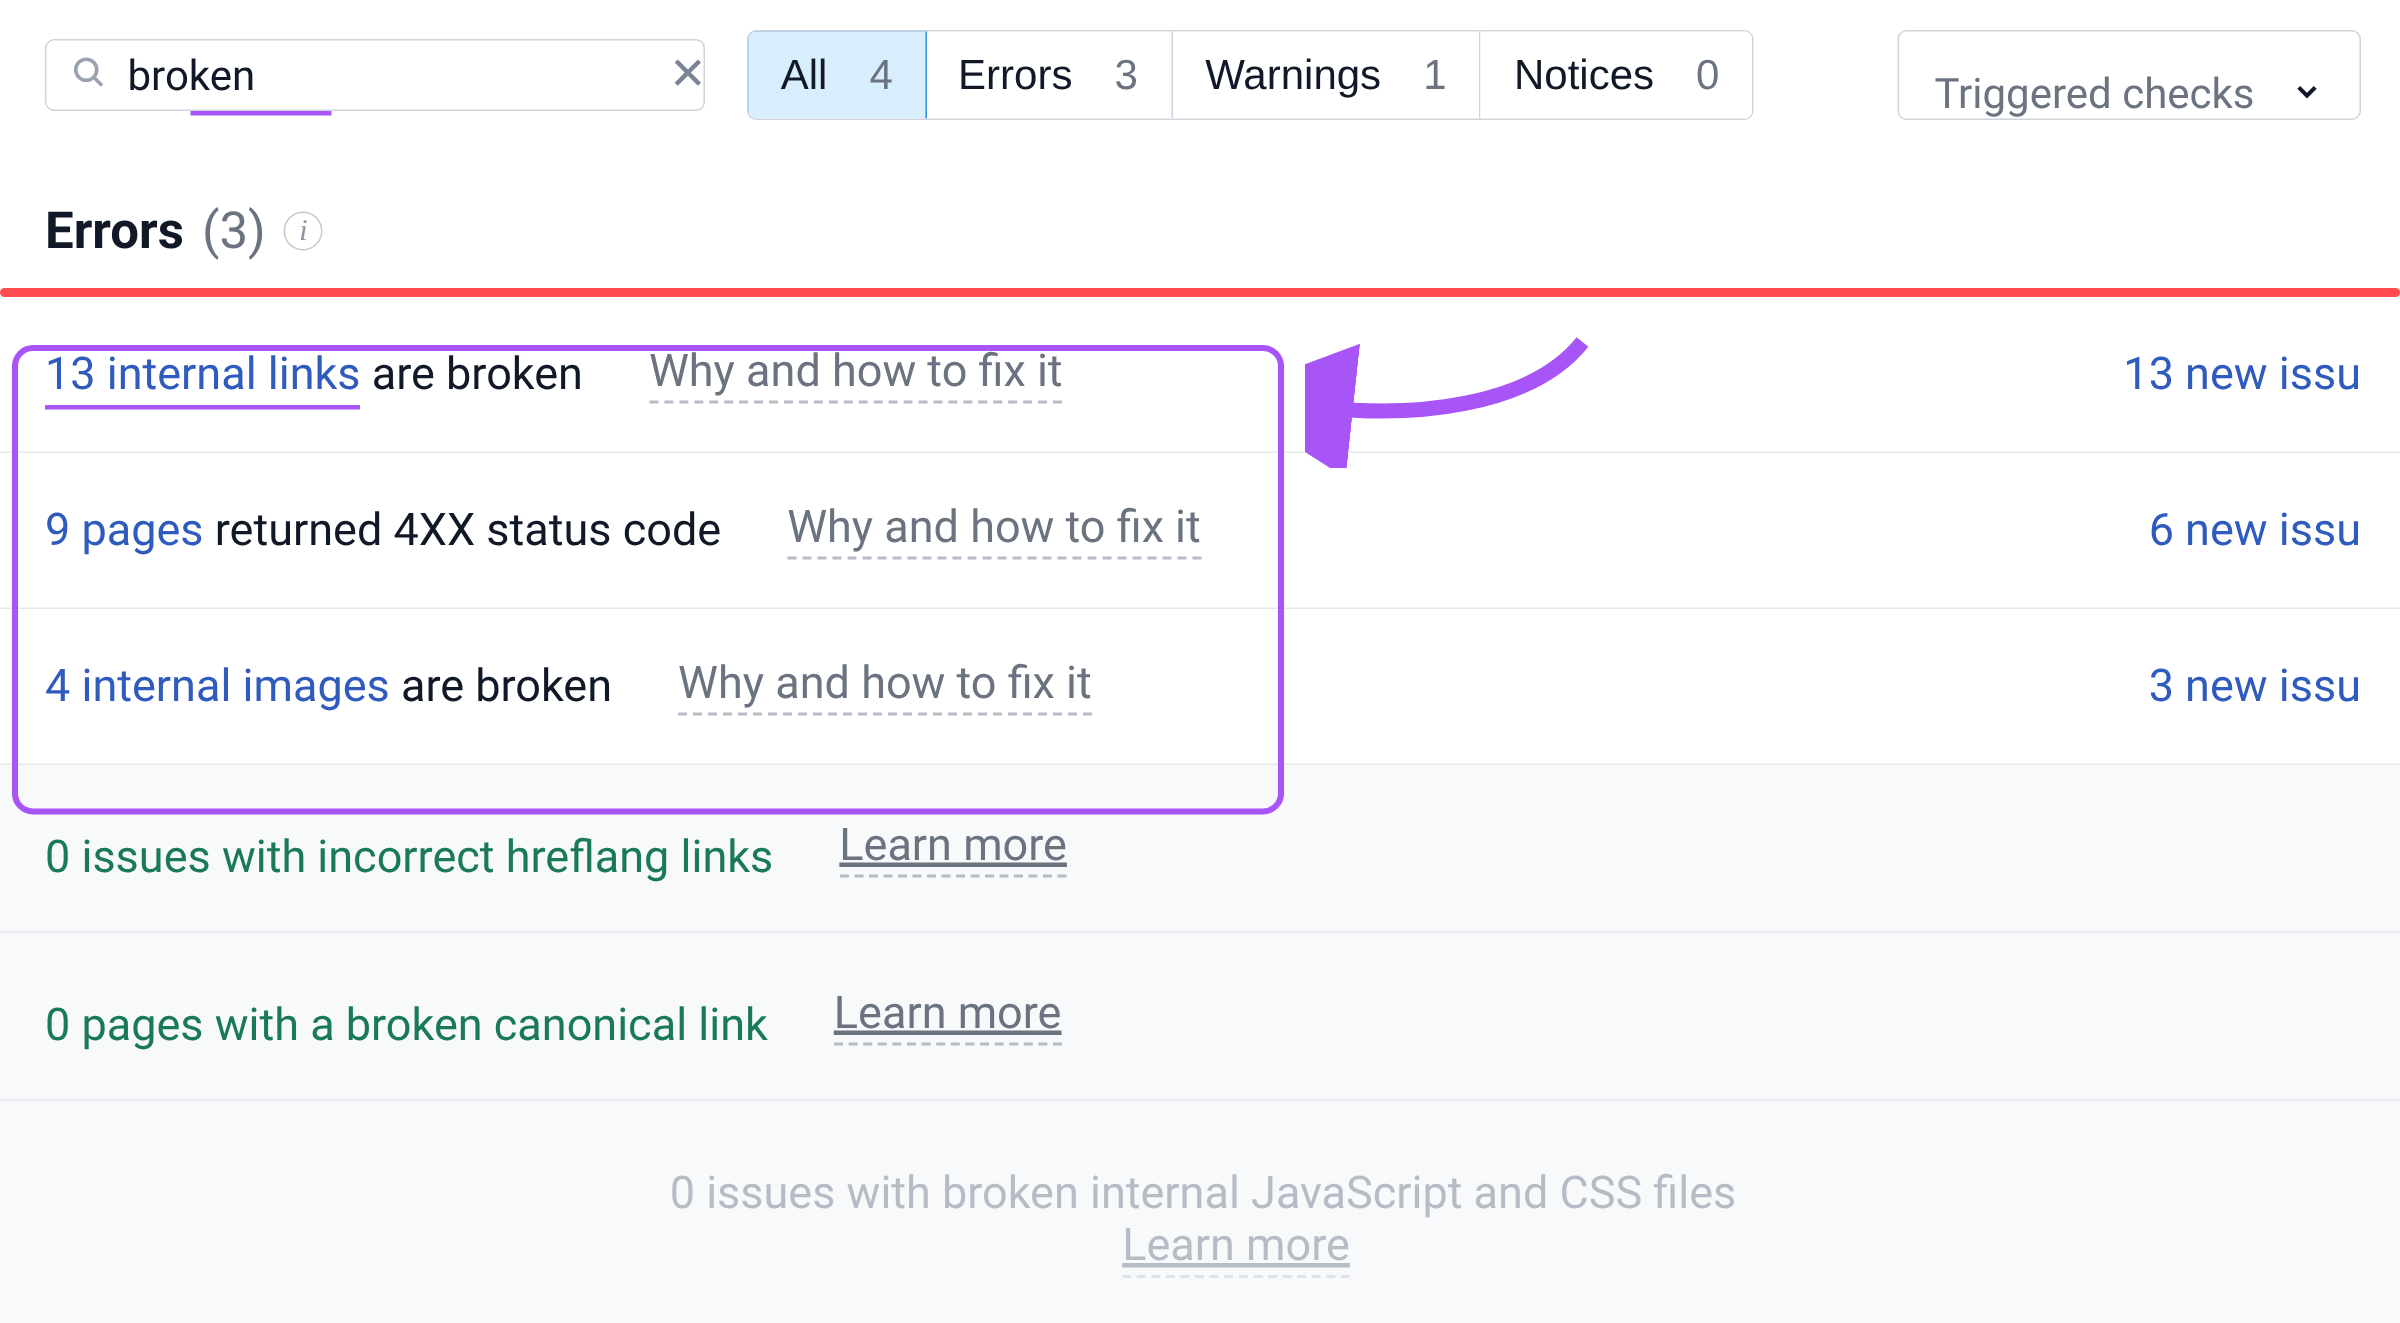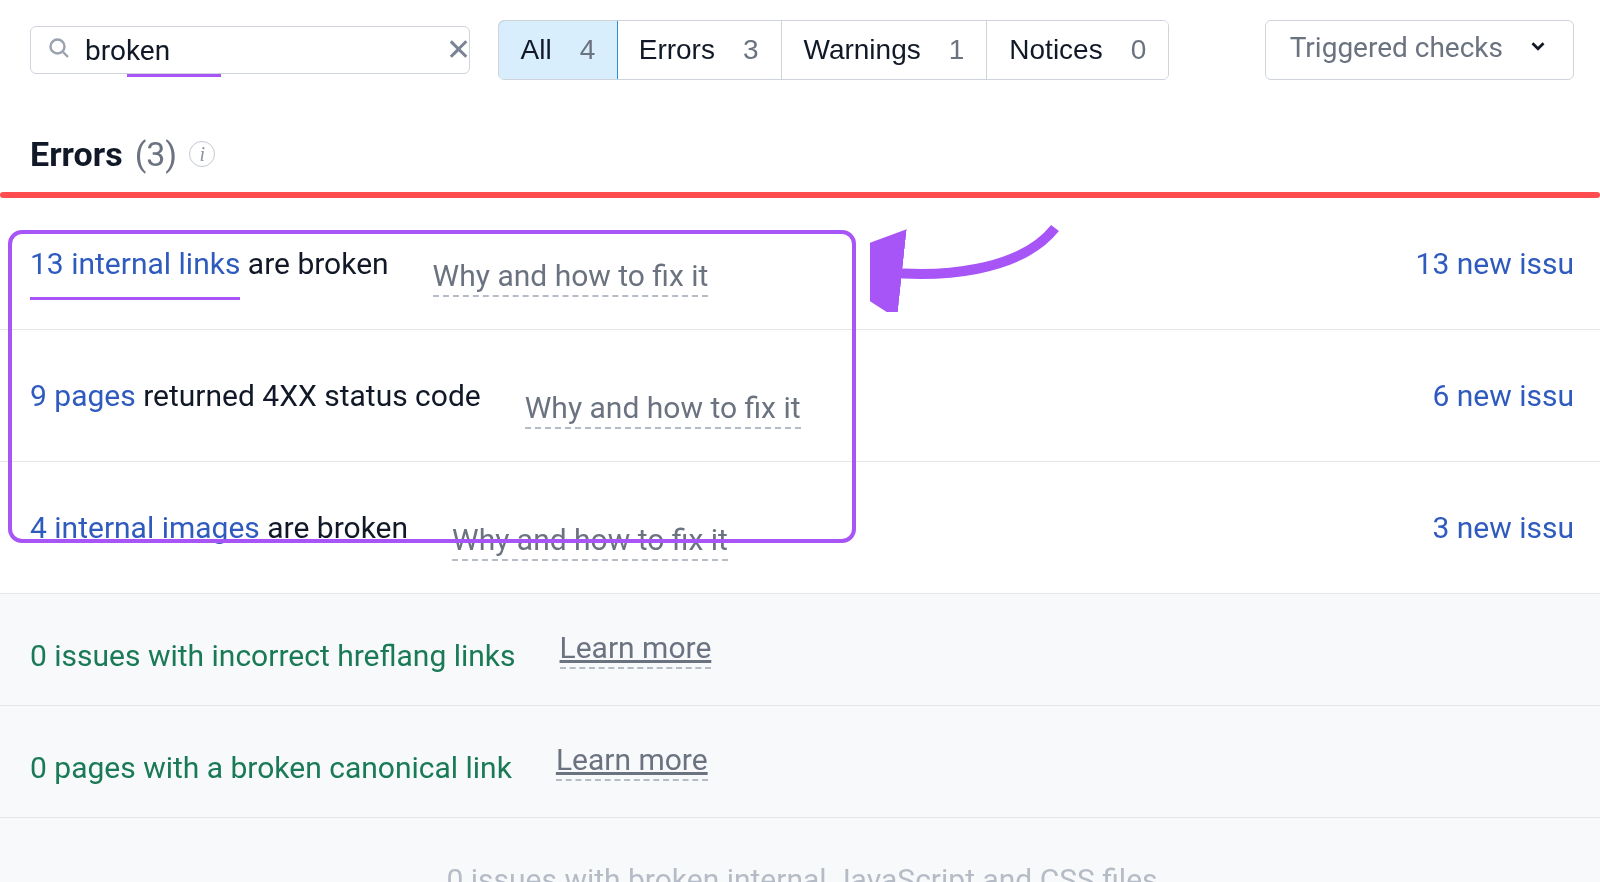"Triggered checks" .drop { align-items: flex-start -> flex-end; padding: 10px 24px -> 0 24px }
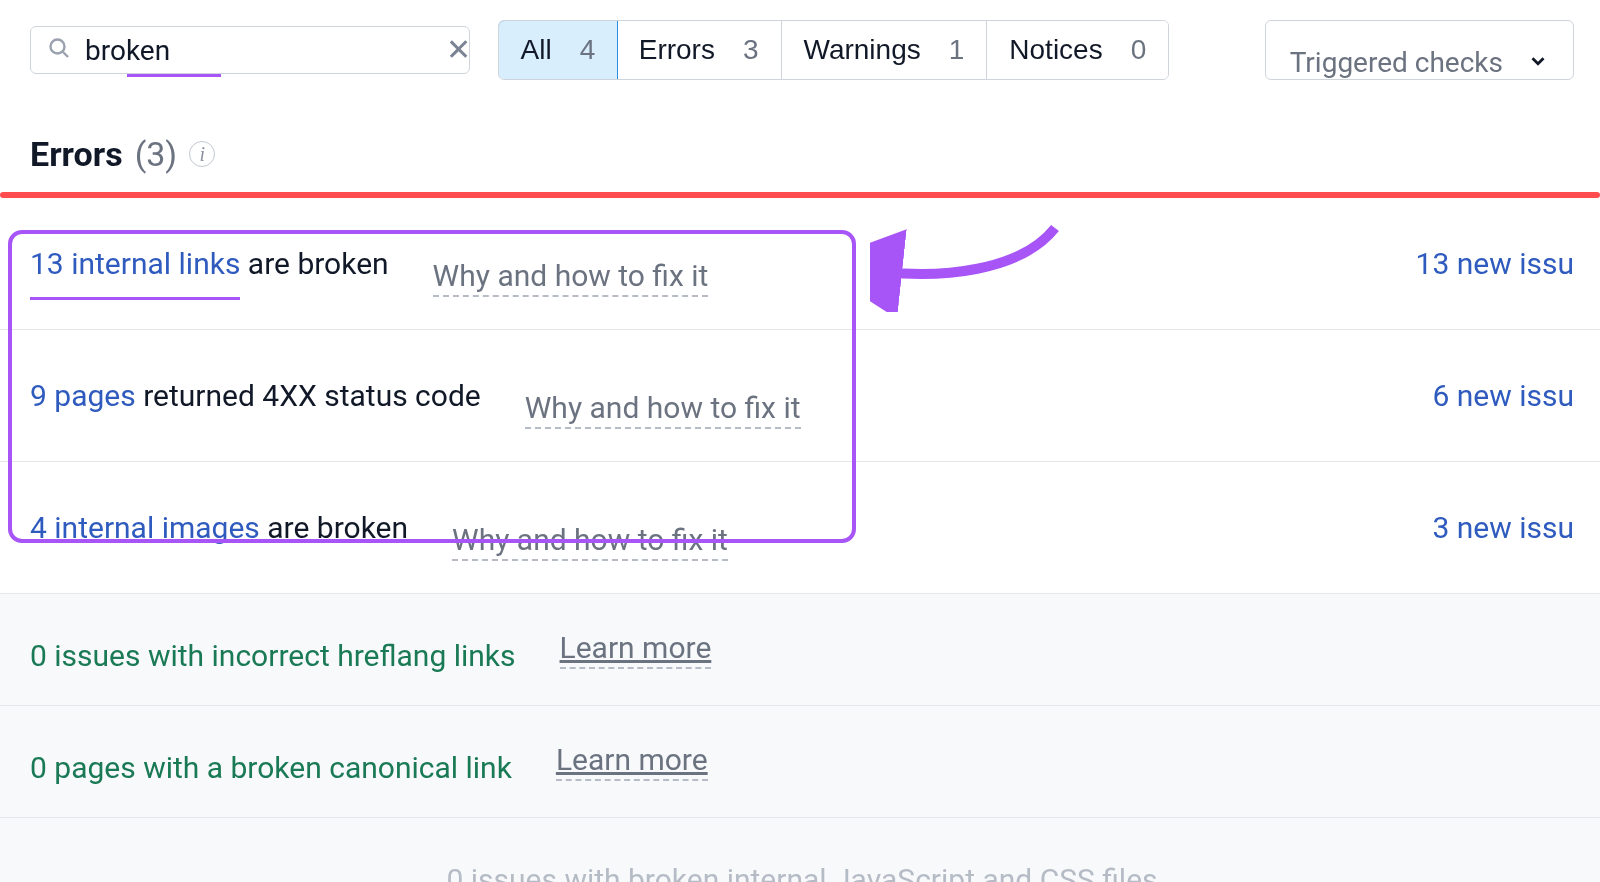"13 internal links" .row .lead.underline { padding-bottom: 16px -> 3px }
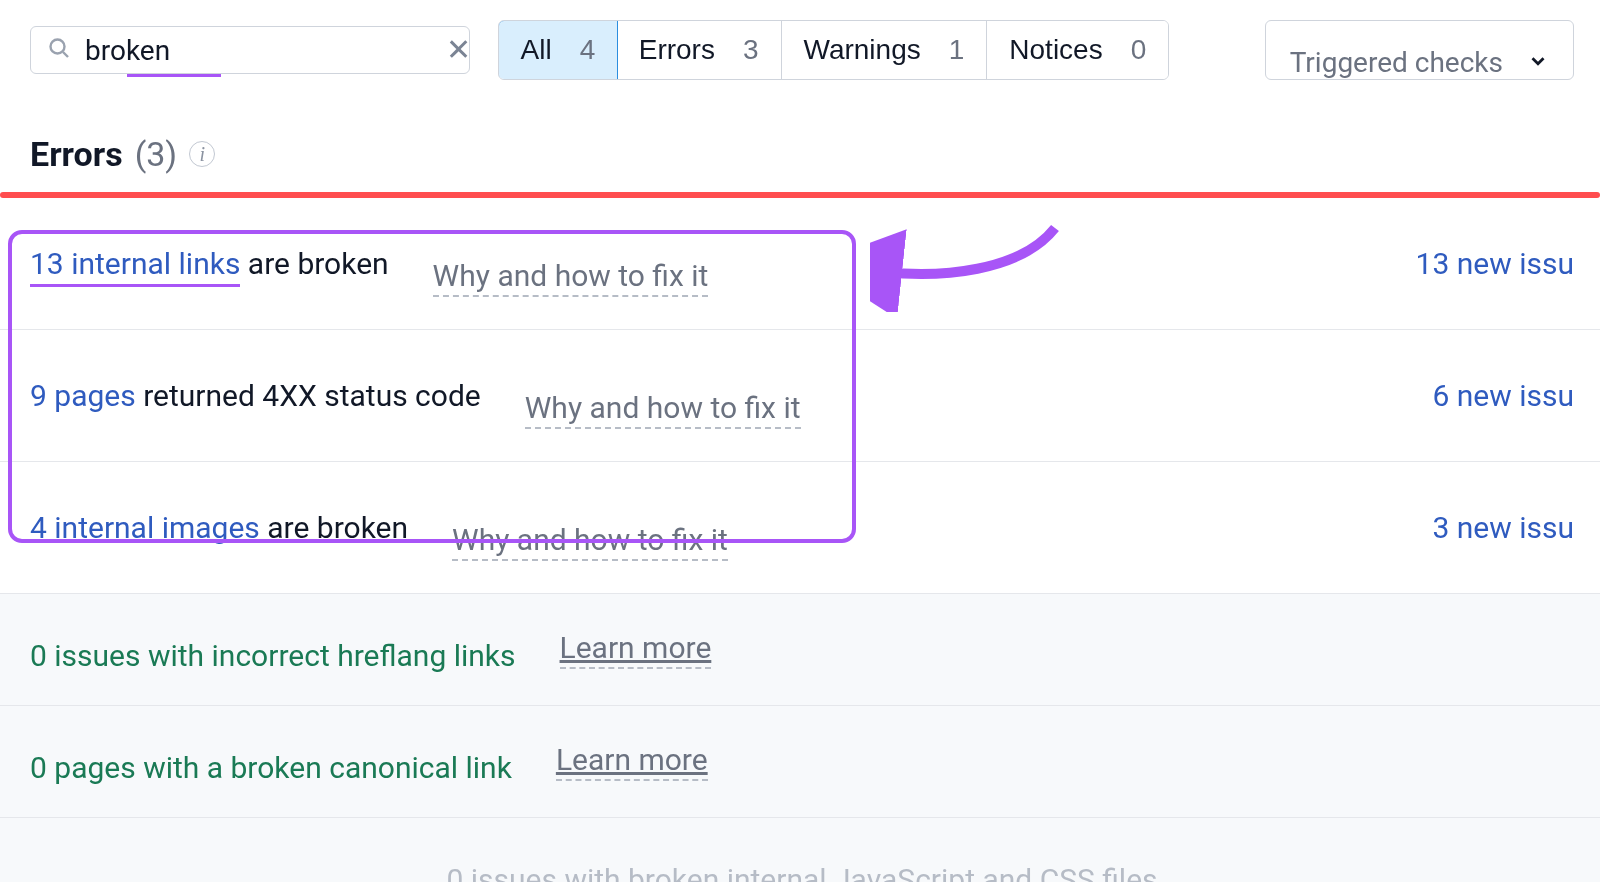"Why and how to fix" .row .help { margin-top: 28px -> none }
